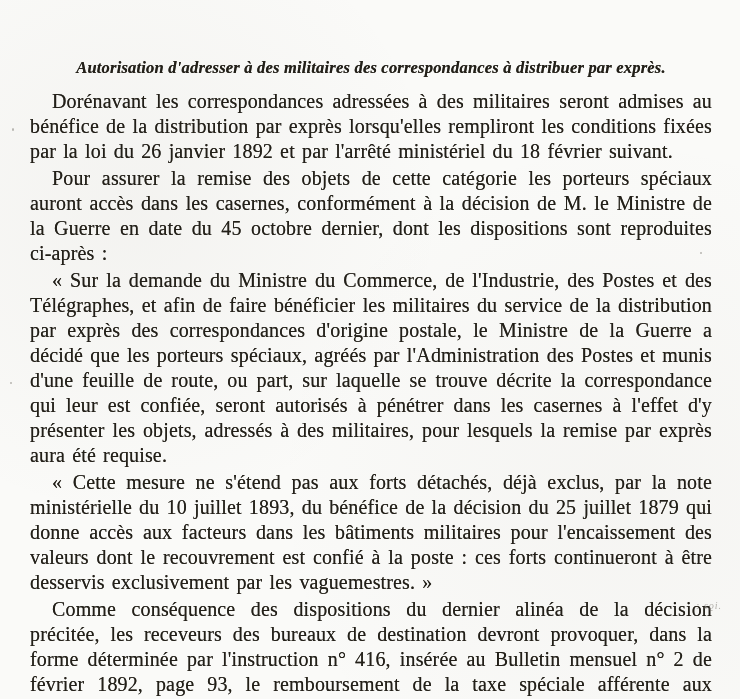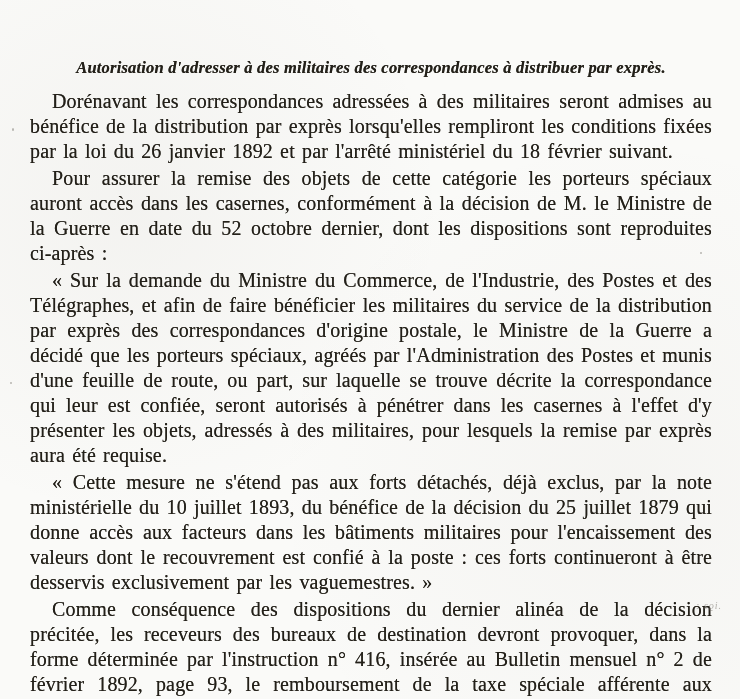"Pour assurer la remise des" p { text: 52 -> 45 }
